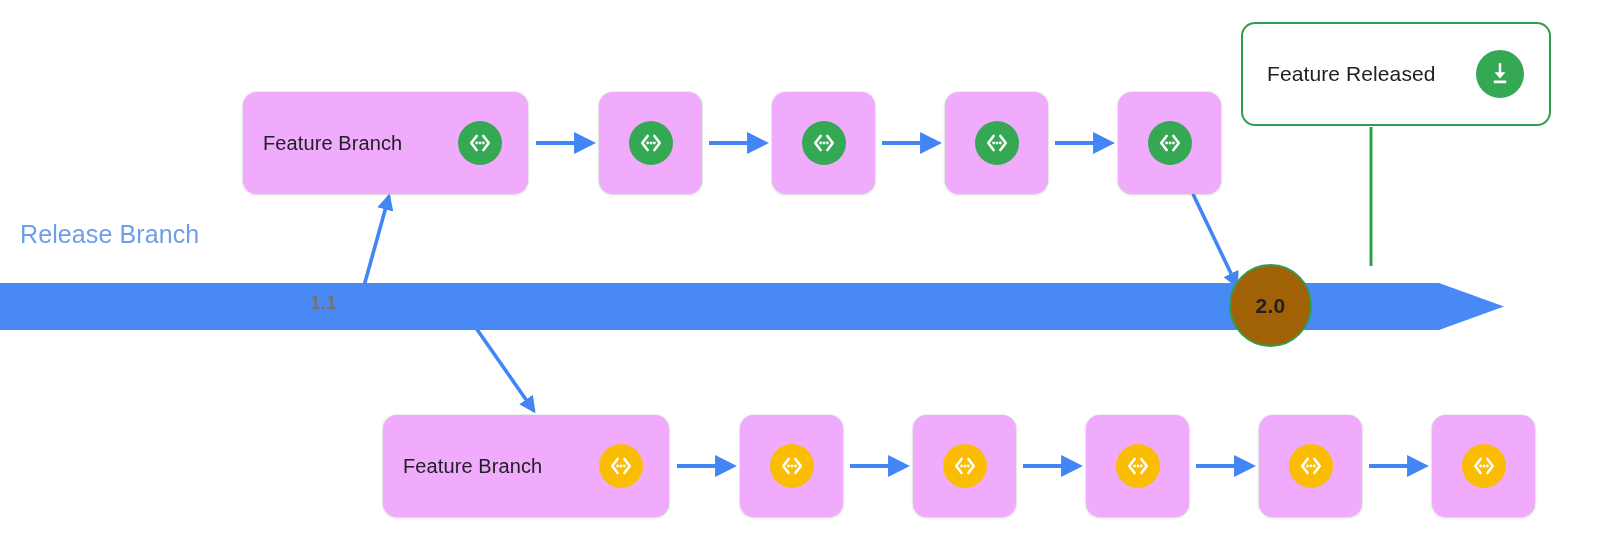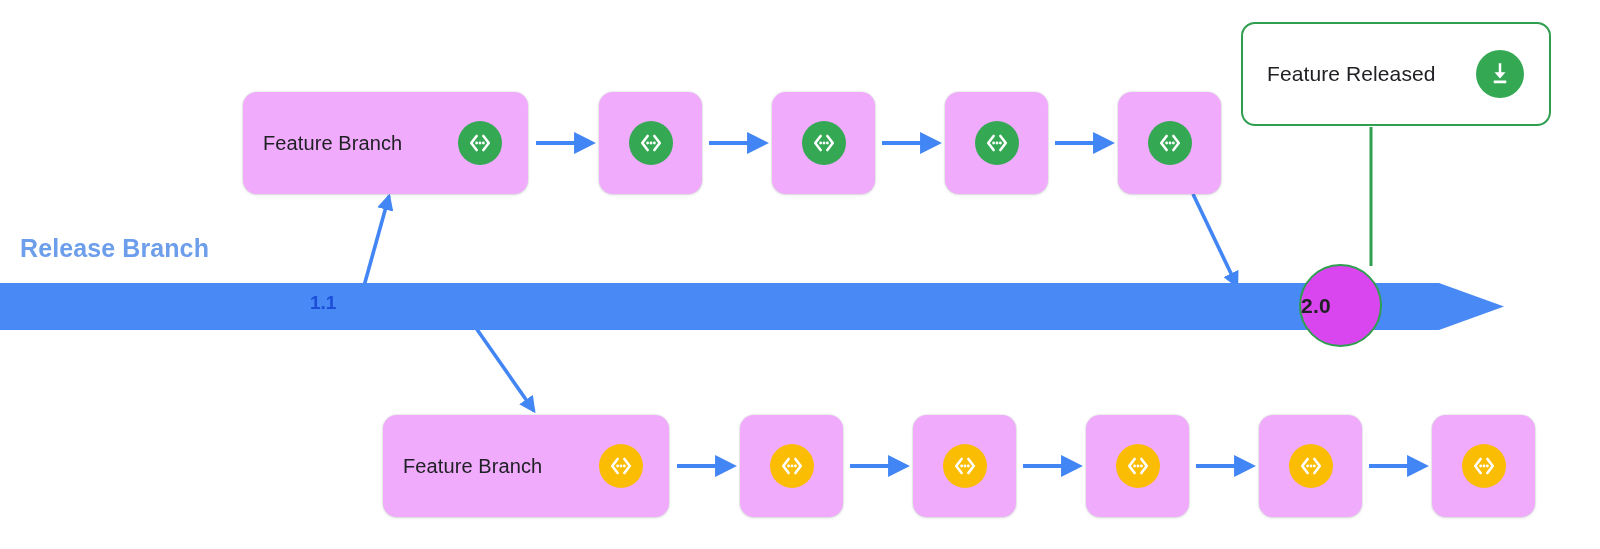"Release Branch" .release-label { font-weight: bold -> none; top: 234px -> 220px }
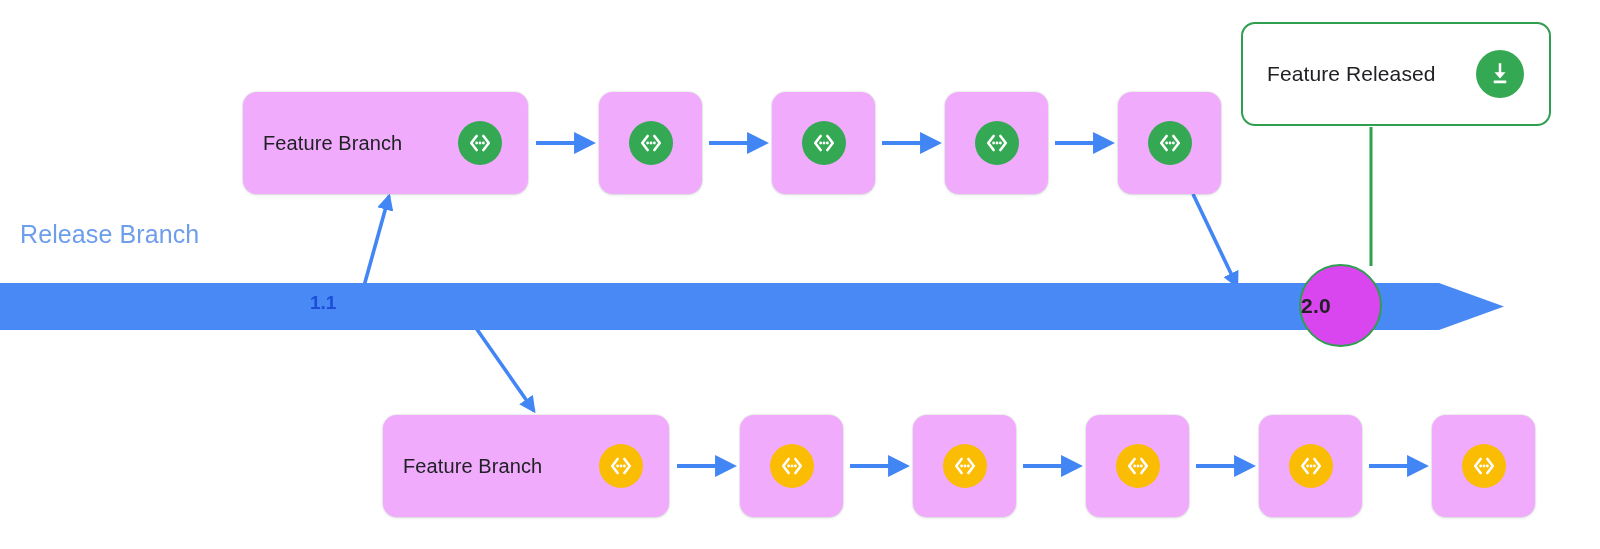"1.1" .version-tag { color: #1d4ed8 -> #737373 }
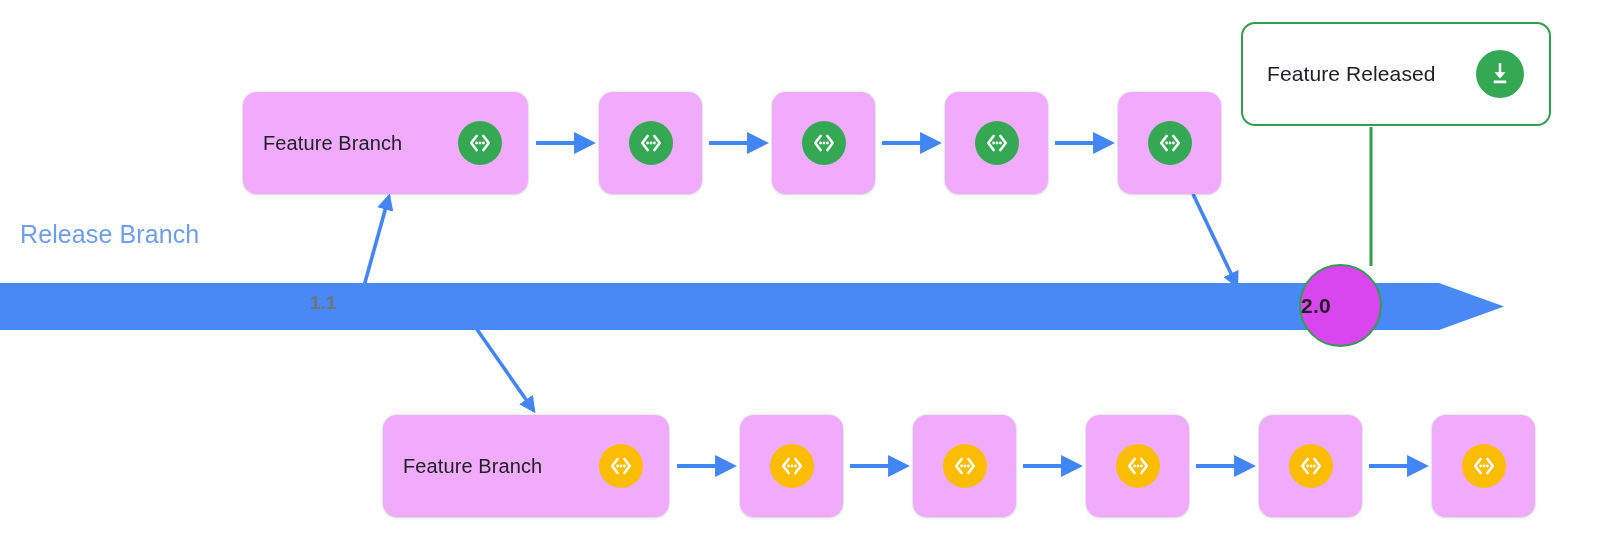"2.0" .release-node { background: #d946ef -> #a16207; justify-content: flex-start -> center; left: 1299px -> 1229px }
